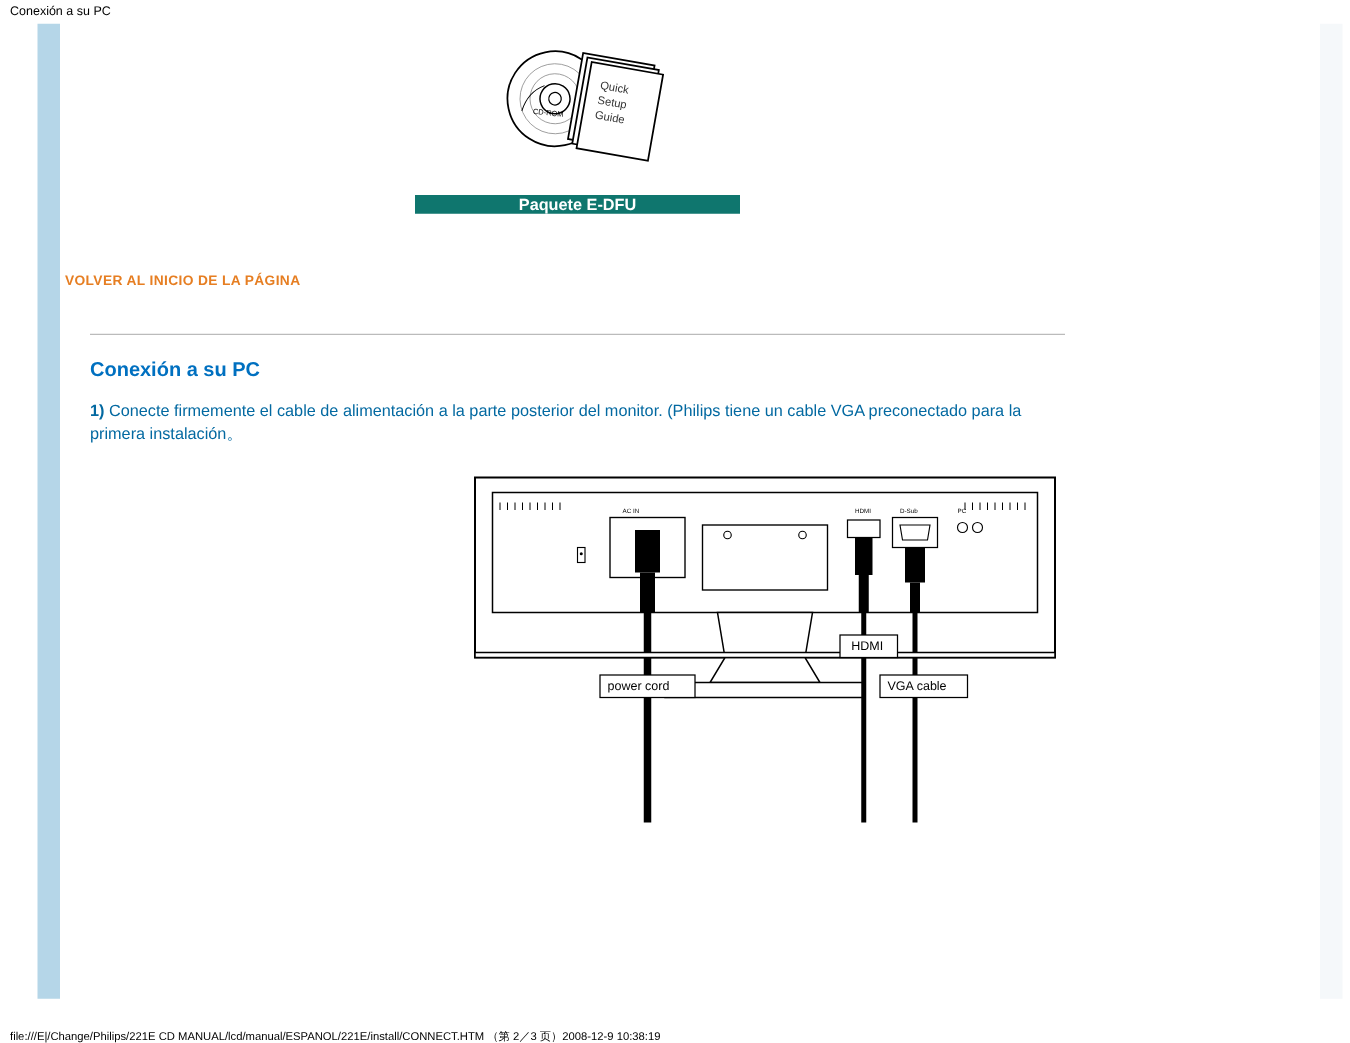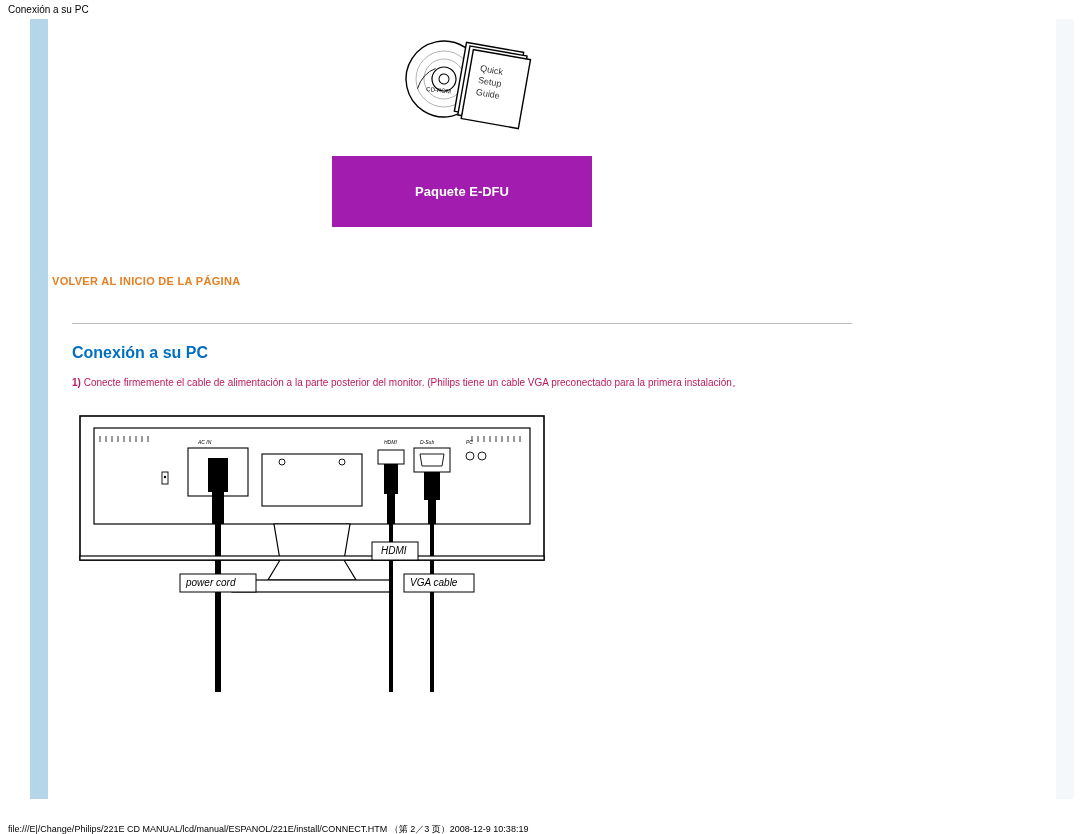"Paquete E-DFU" .edfu-label-box { background: #a21caf -> #0f766e; padding: 28px 0 -> 0 0 }
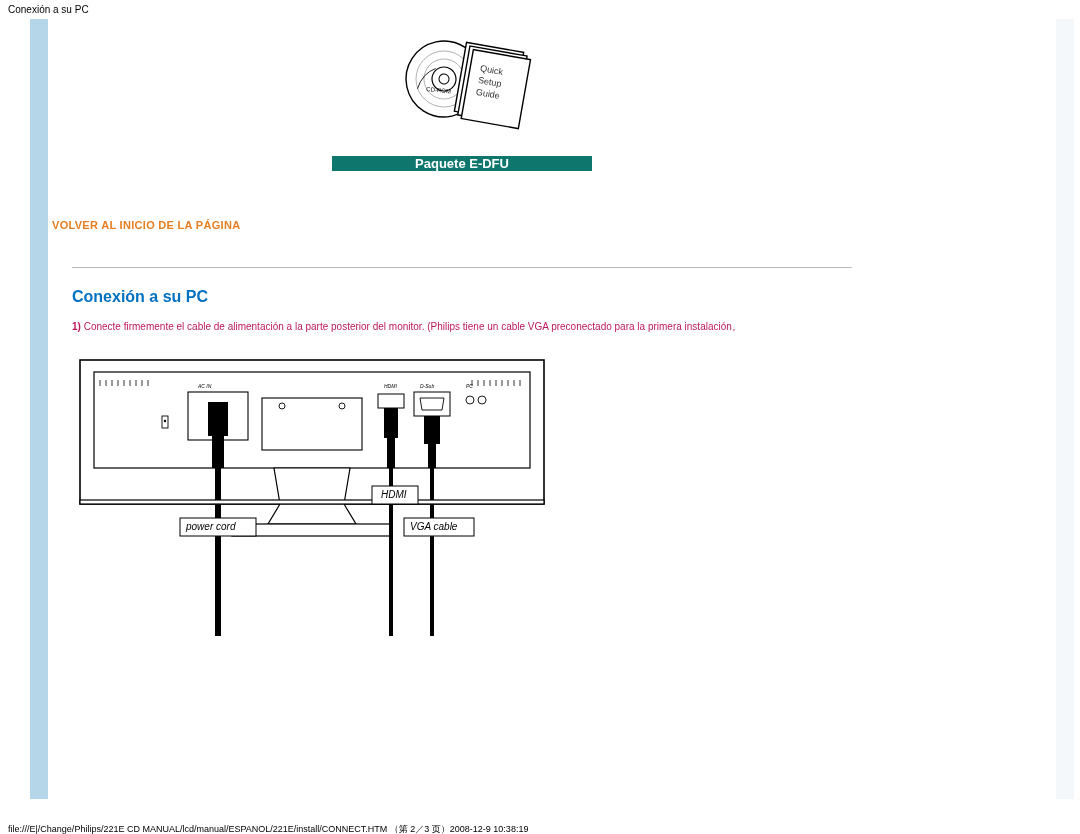"1) Conecte firmemente el cable" .instruction { color: #be185d -> #0369a1; font-size: 10px -> 13px }
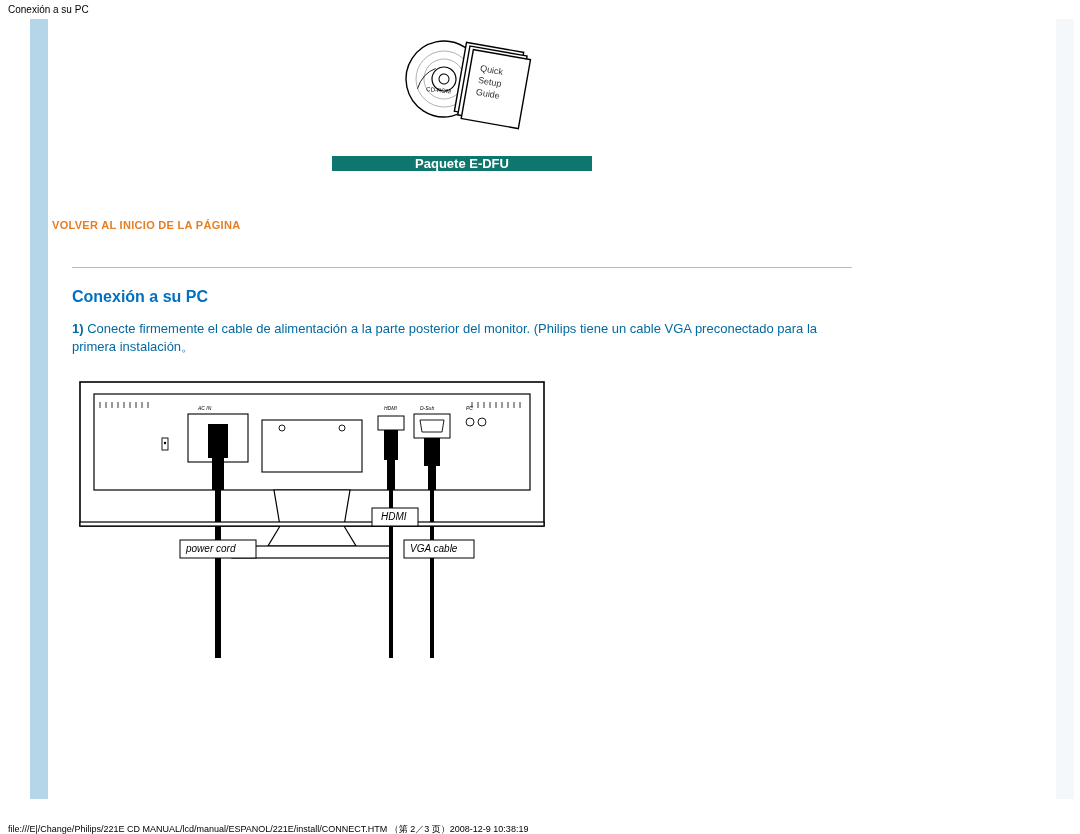"HDMI" .monitor-illustration { font-style: italic -> none; text-align: left -> right }
